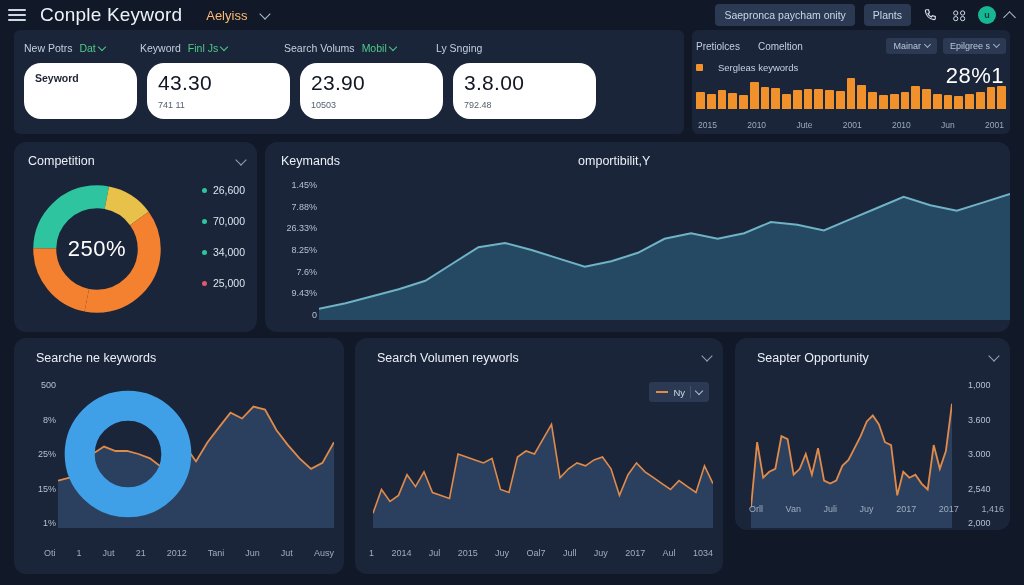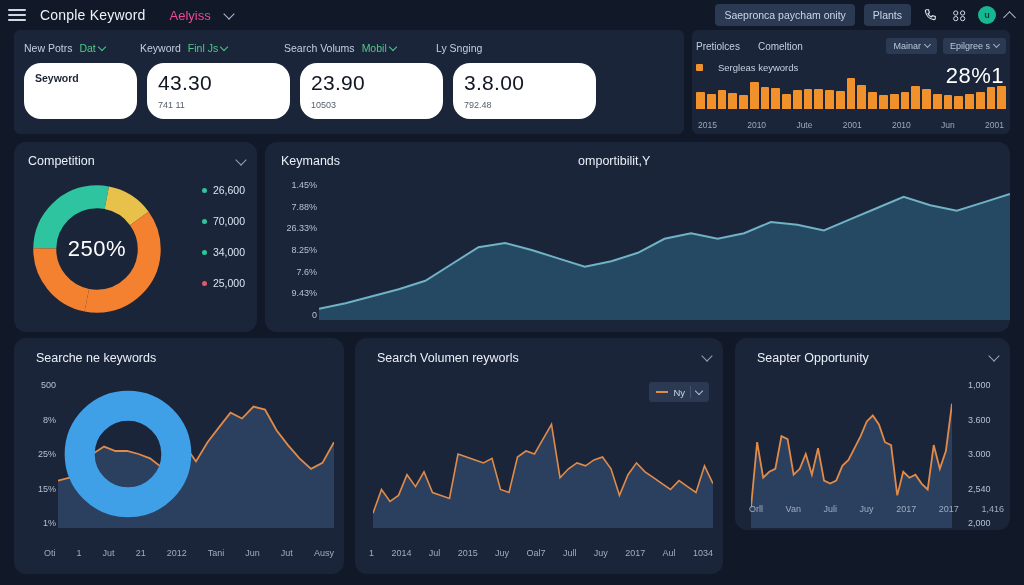"Conple Keyword" .brand { font-size: 14px -> 19px }
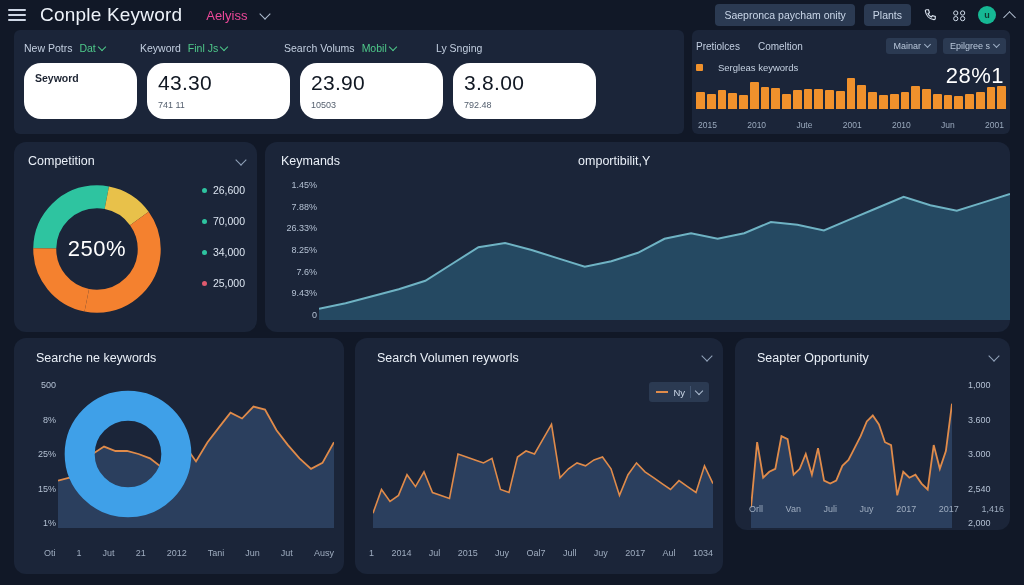"Aelyiss" .brand-sub { color: #ec4899 -> #fdba74 }
